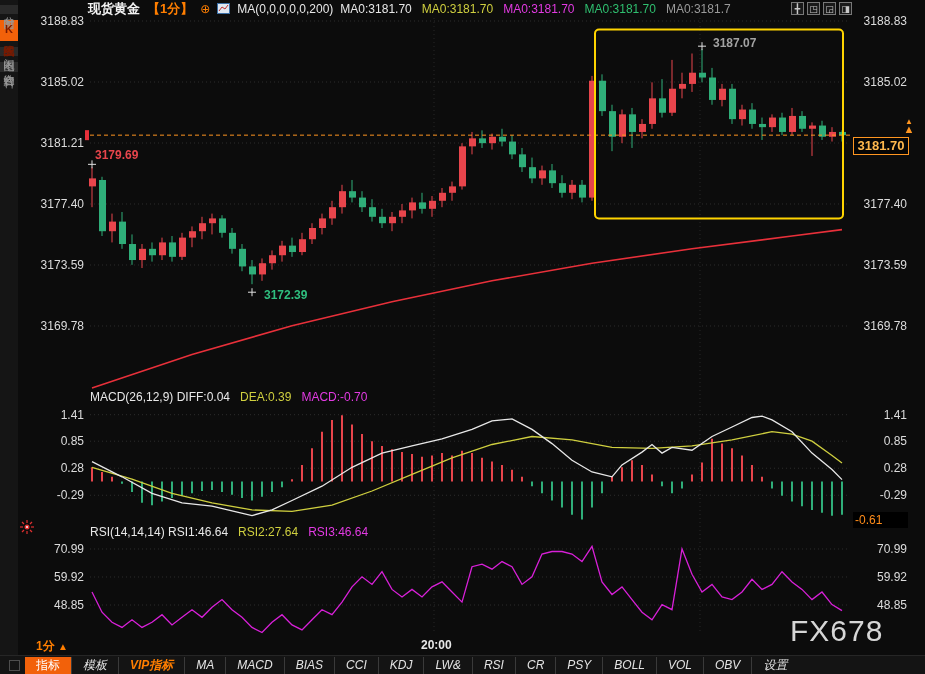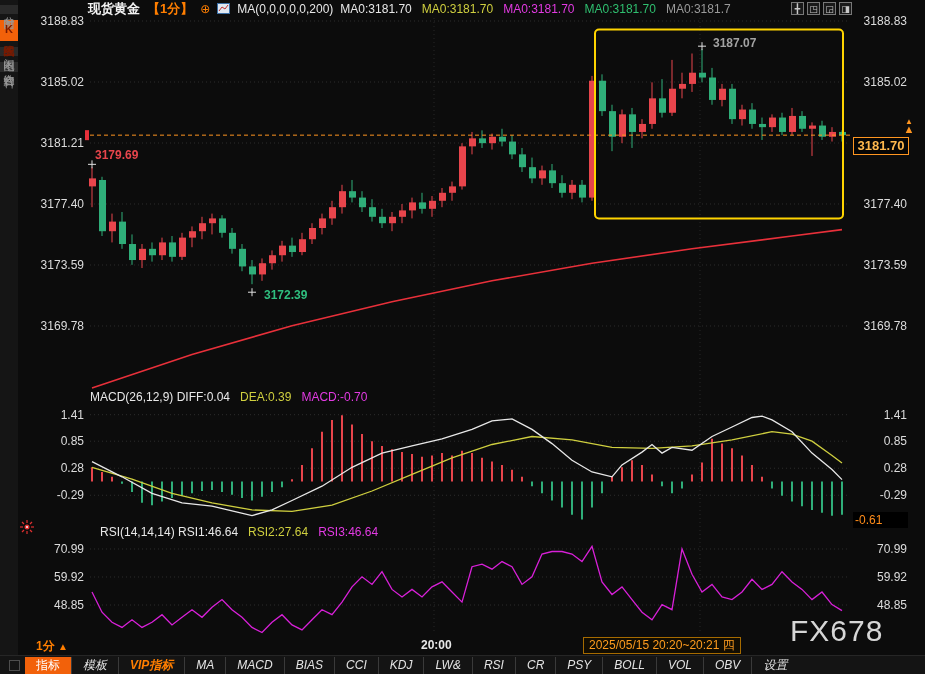"RSI(14,14,14) RSI1:46.64" div.legend { left: 100px -> 90px }
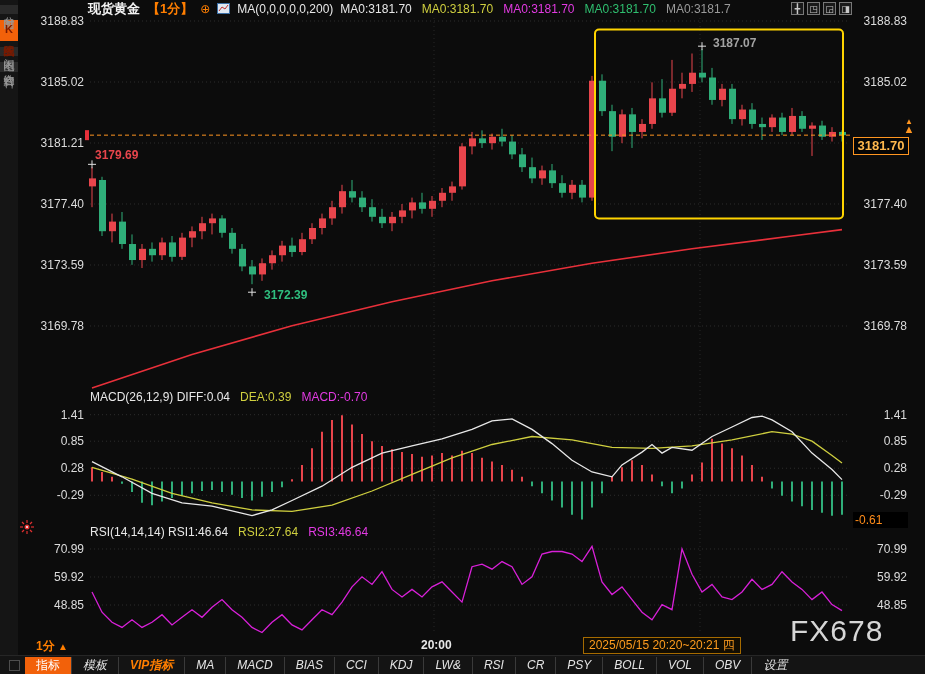"2025/05/15 20:20~20:21 四" div.st-range { html: <div>2025/05/15 20:20~20:21 四</div> -> none }
